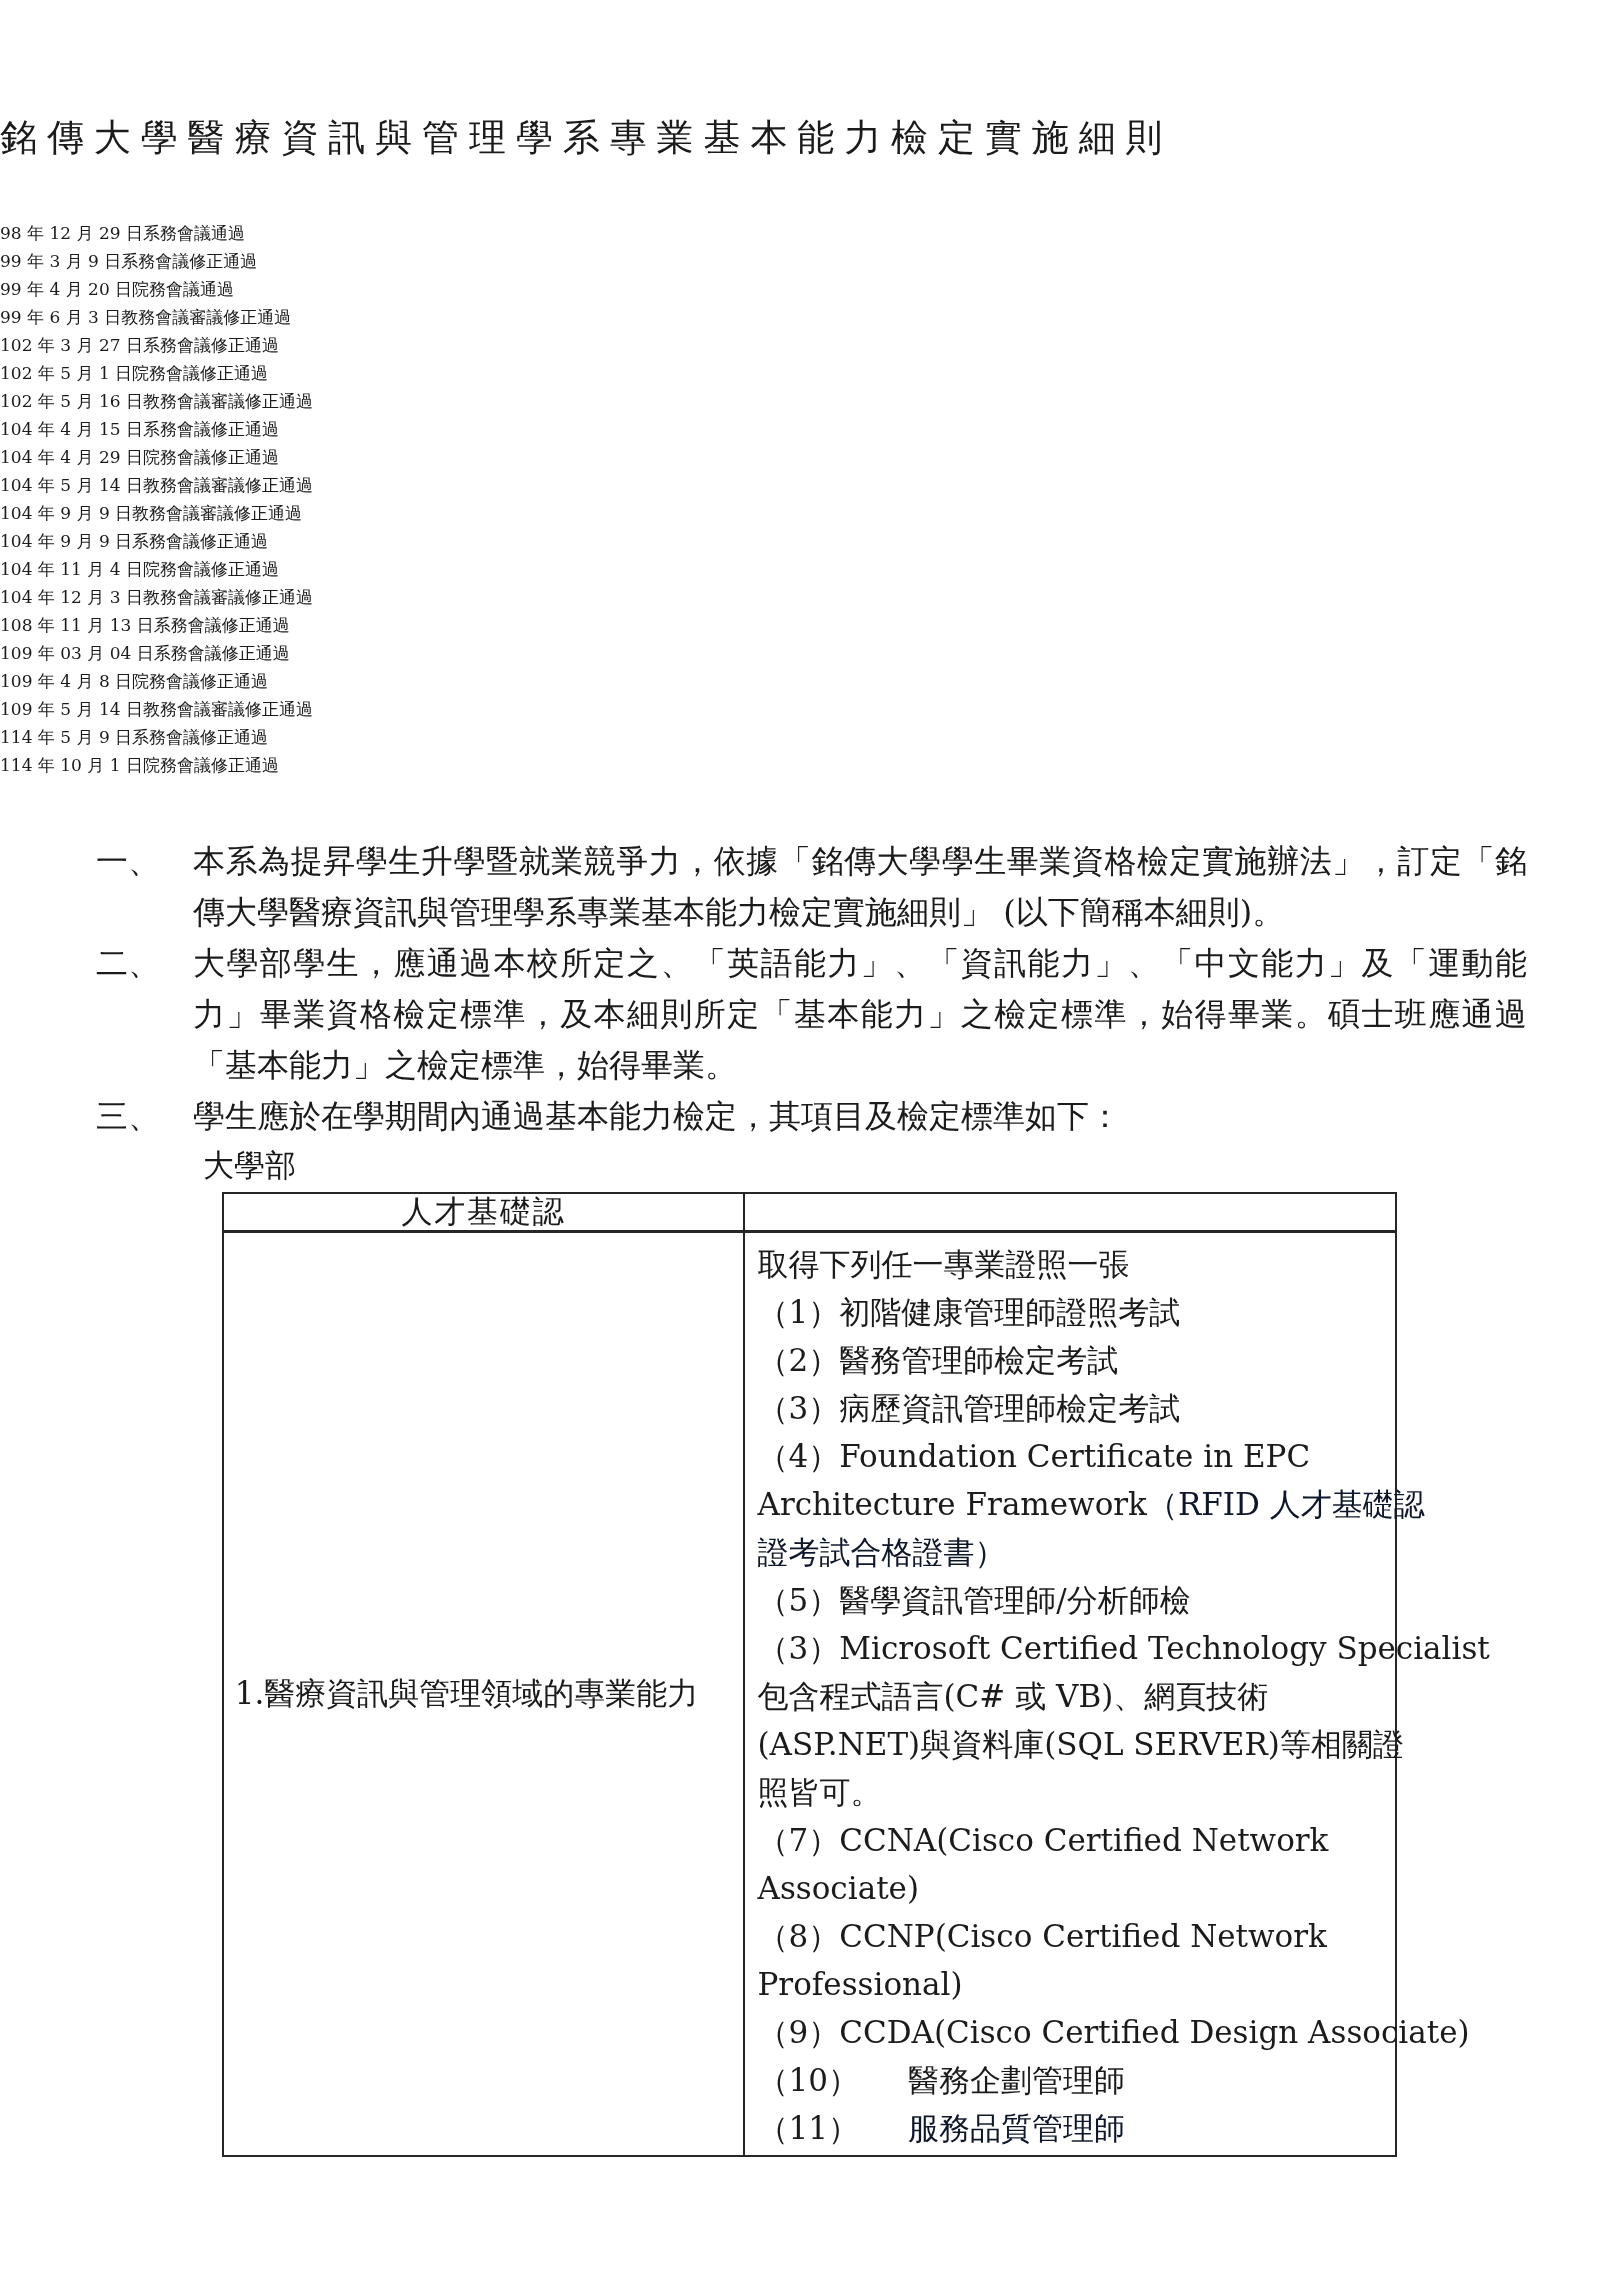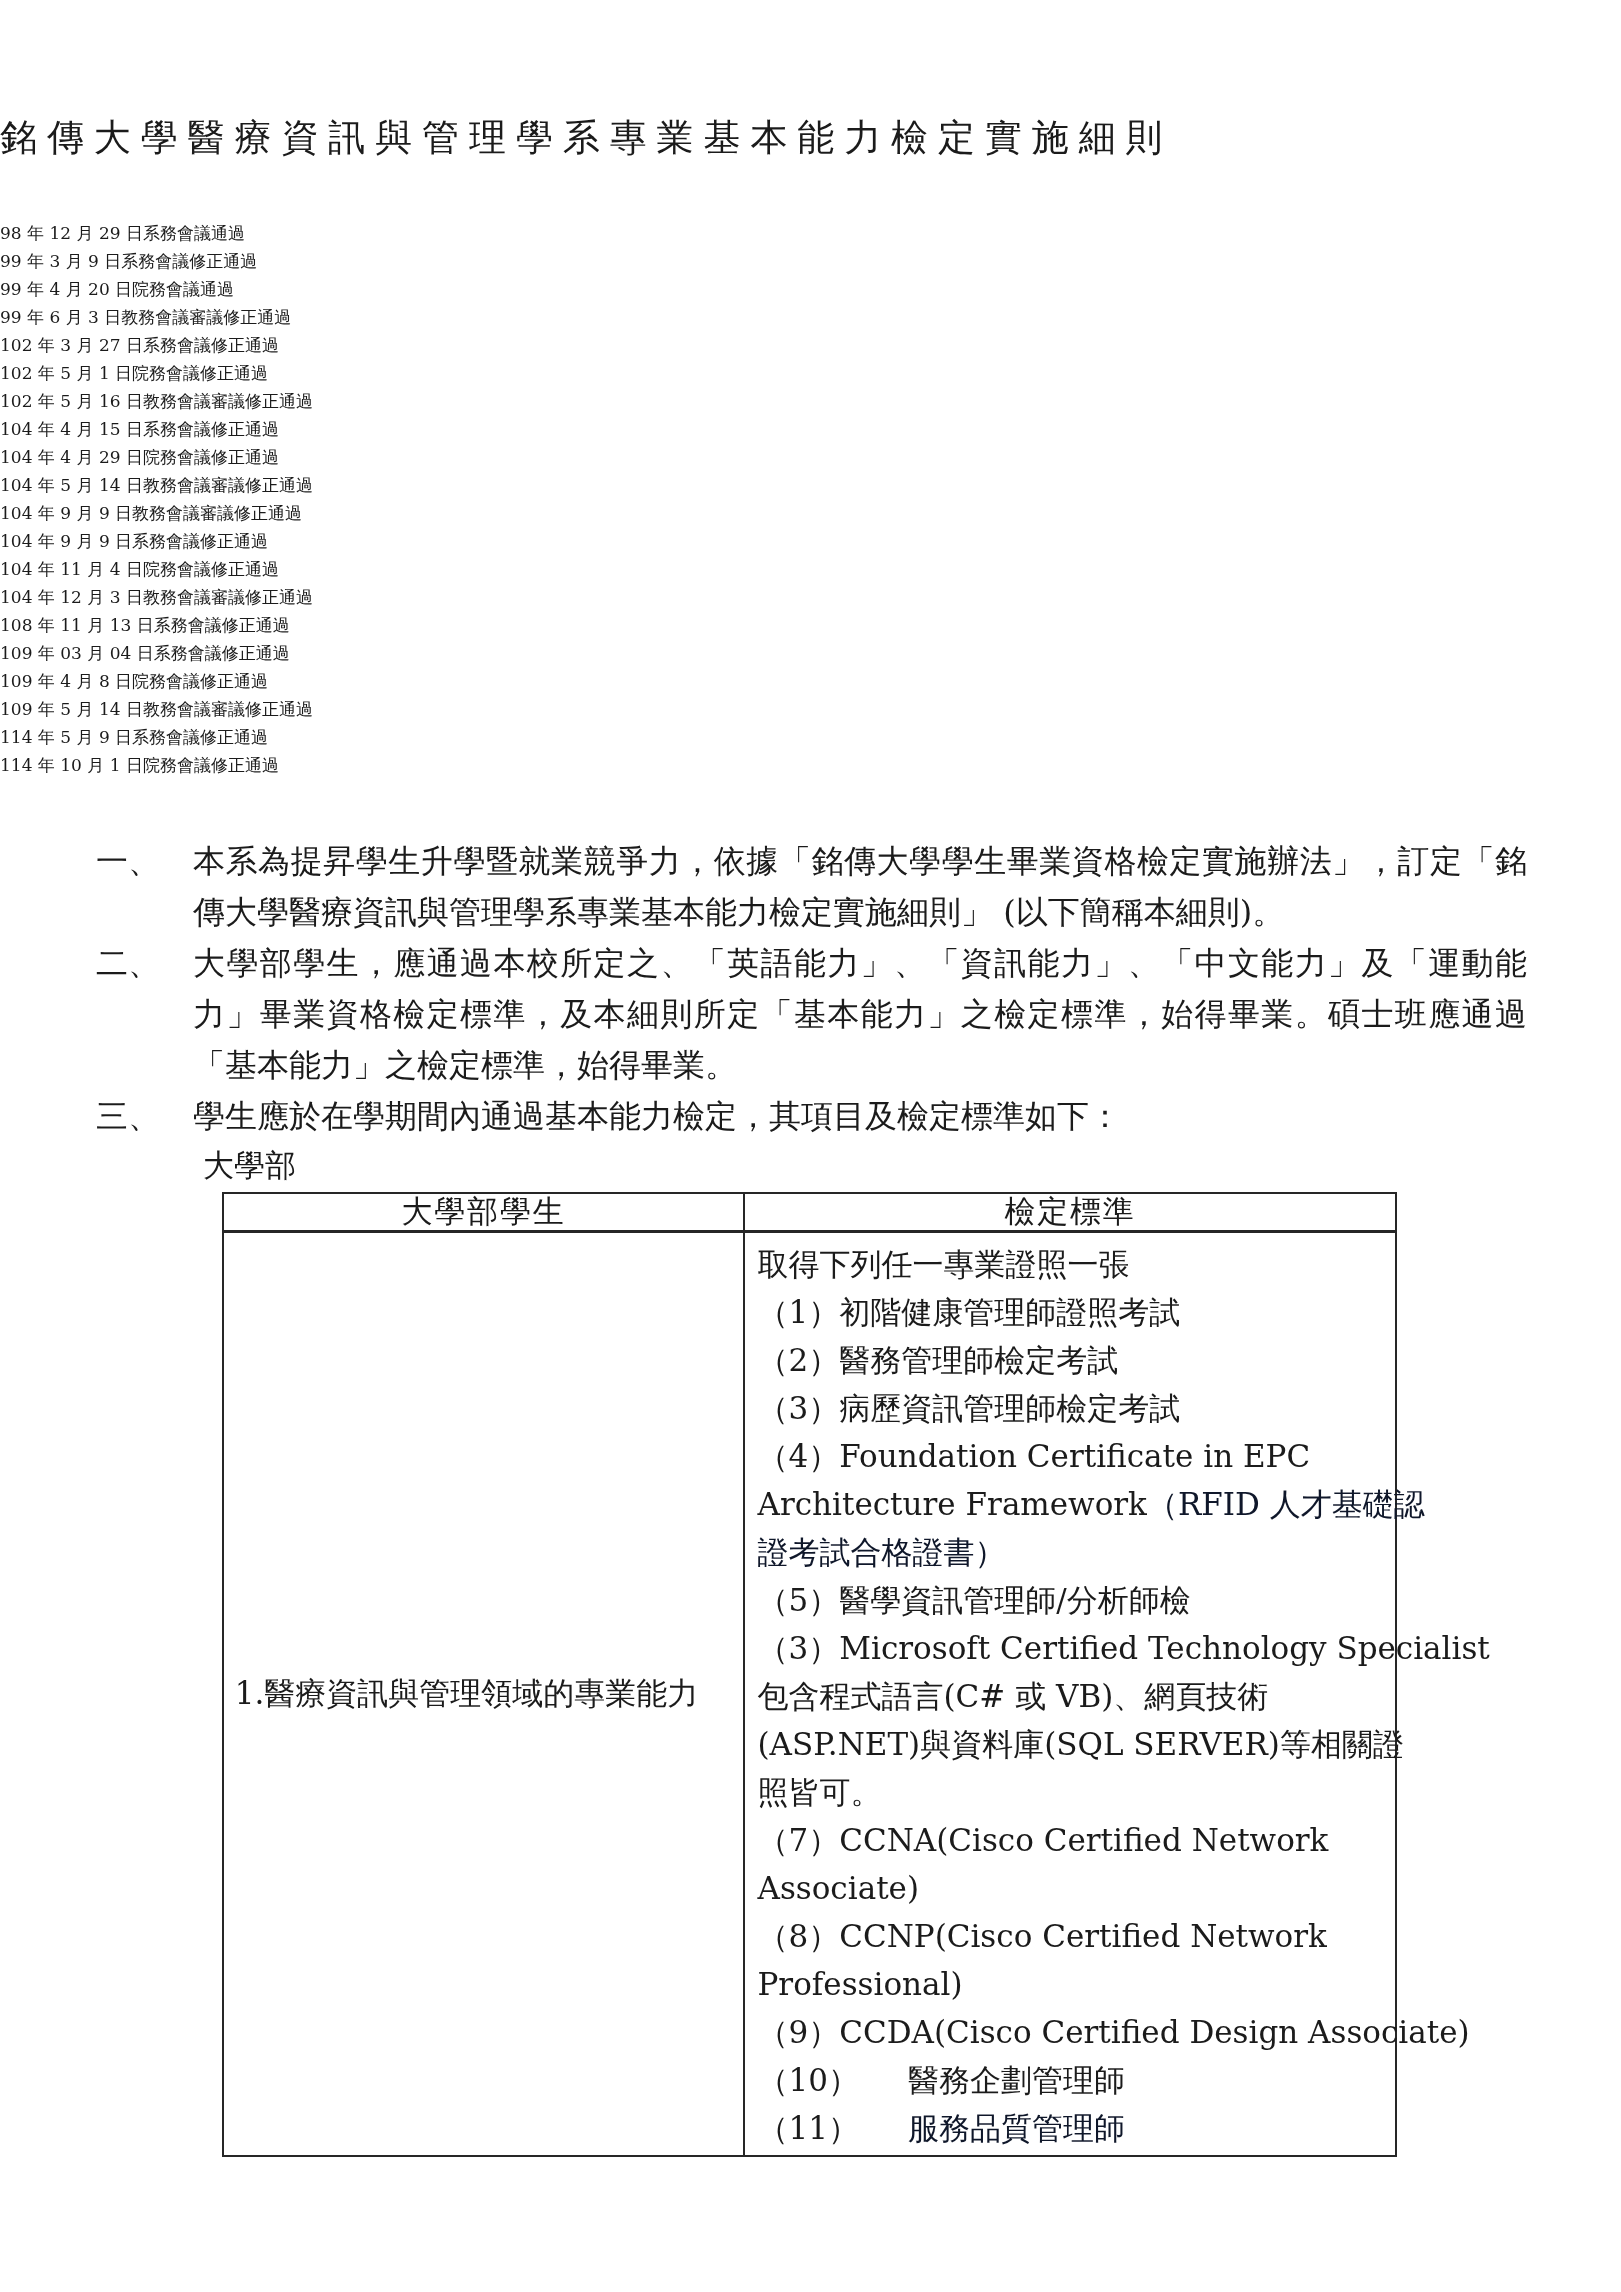"大學部學生" div.hcell { text: 大學部學生 -> 人才基礎認 }
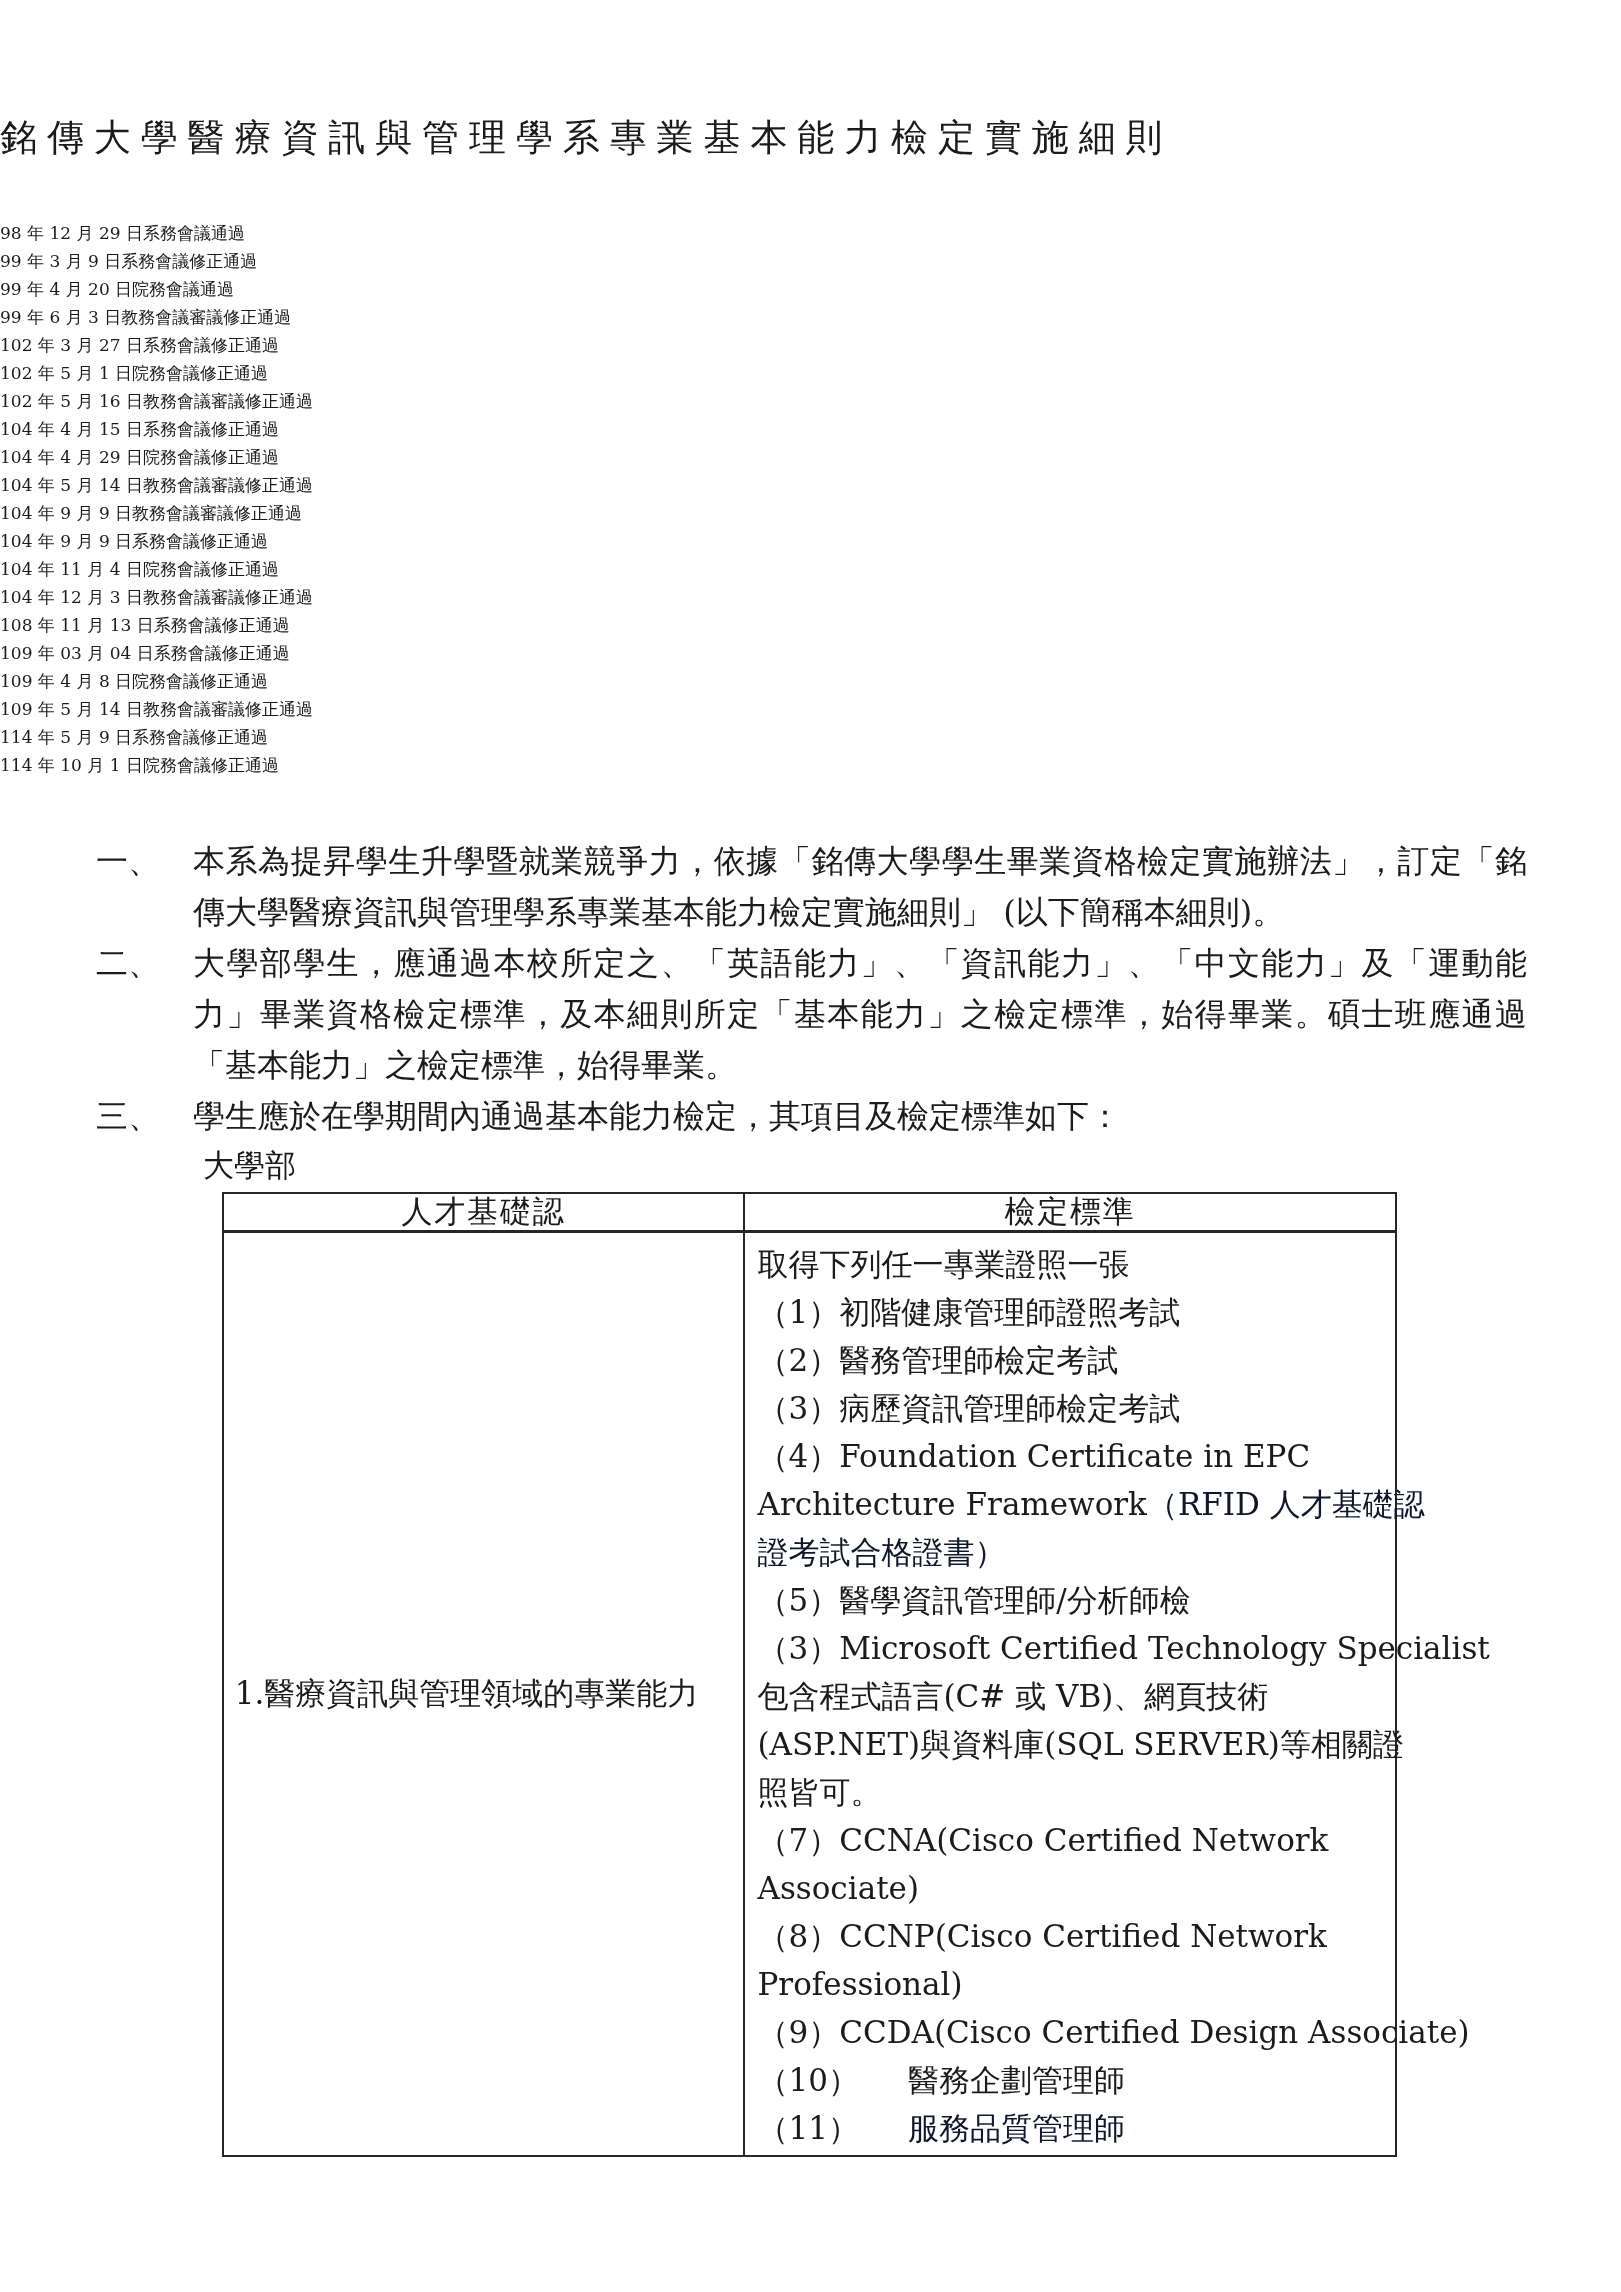"檢定標準" div.hcell { html: <div>檢定標準</div> -> none }
